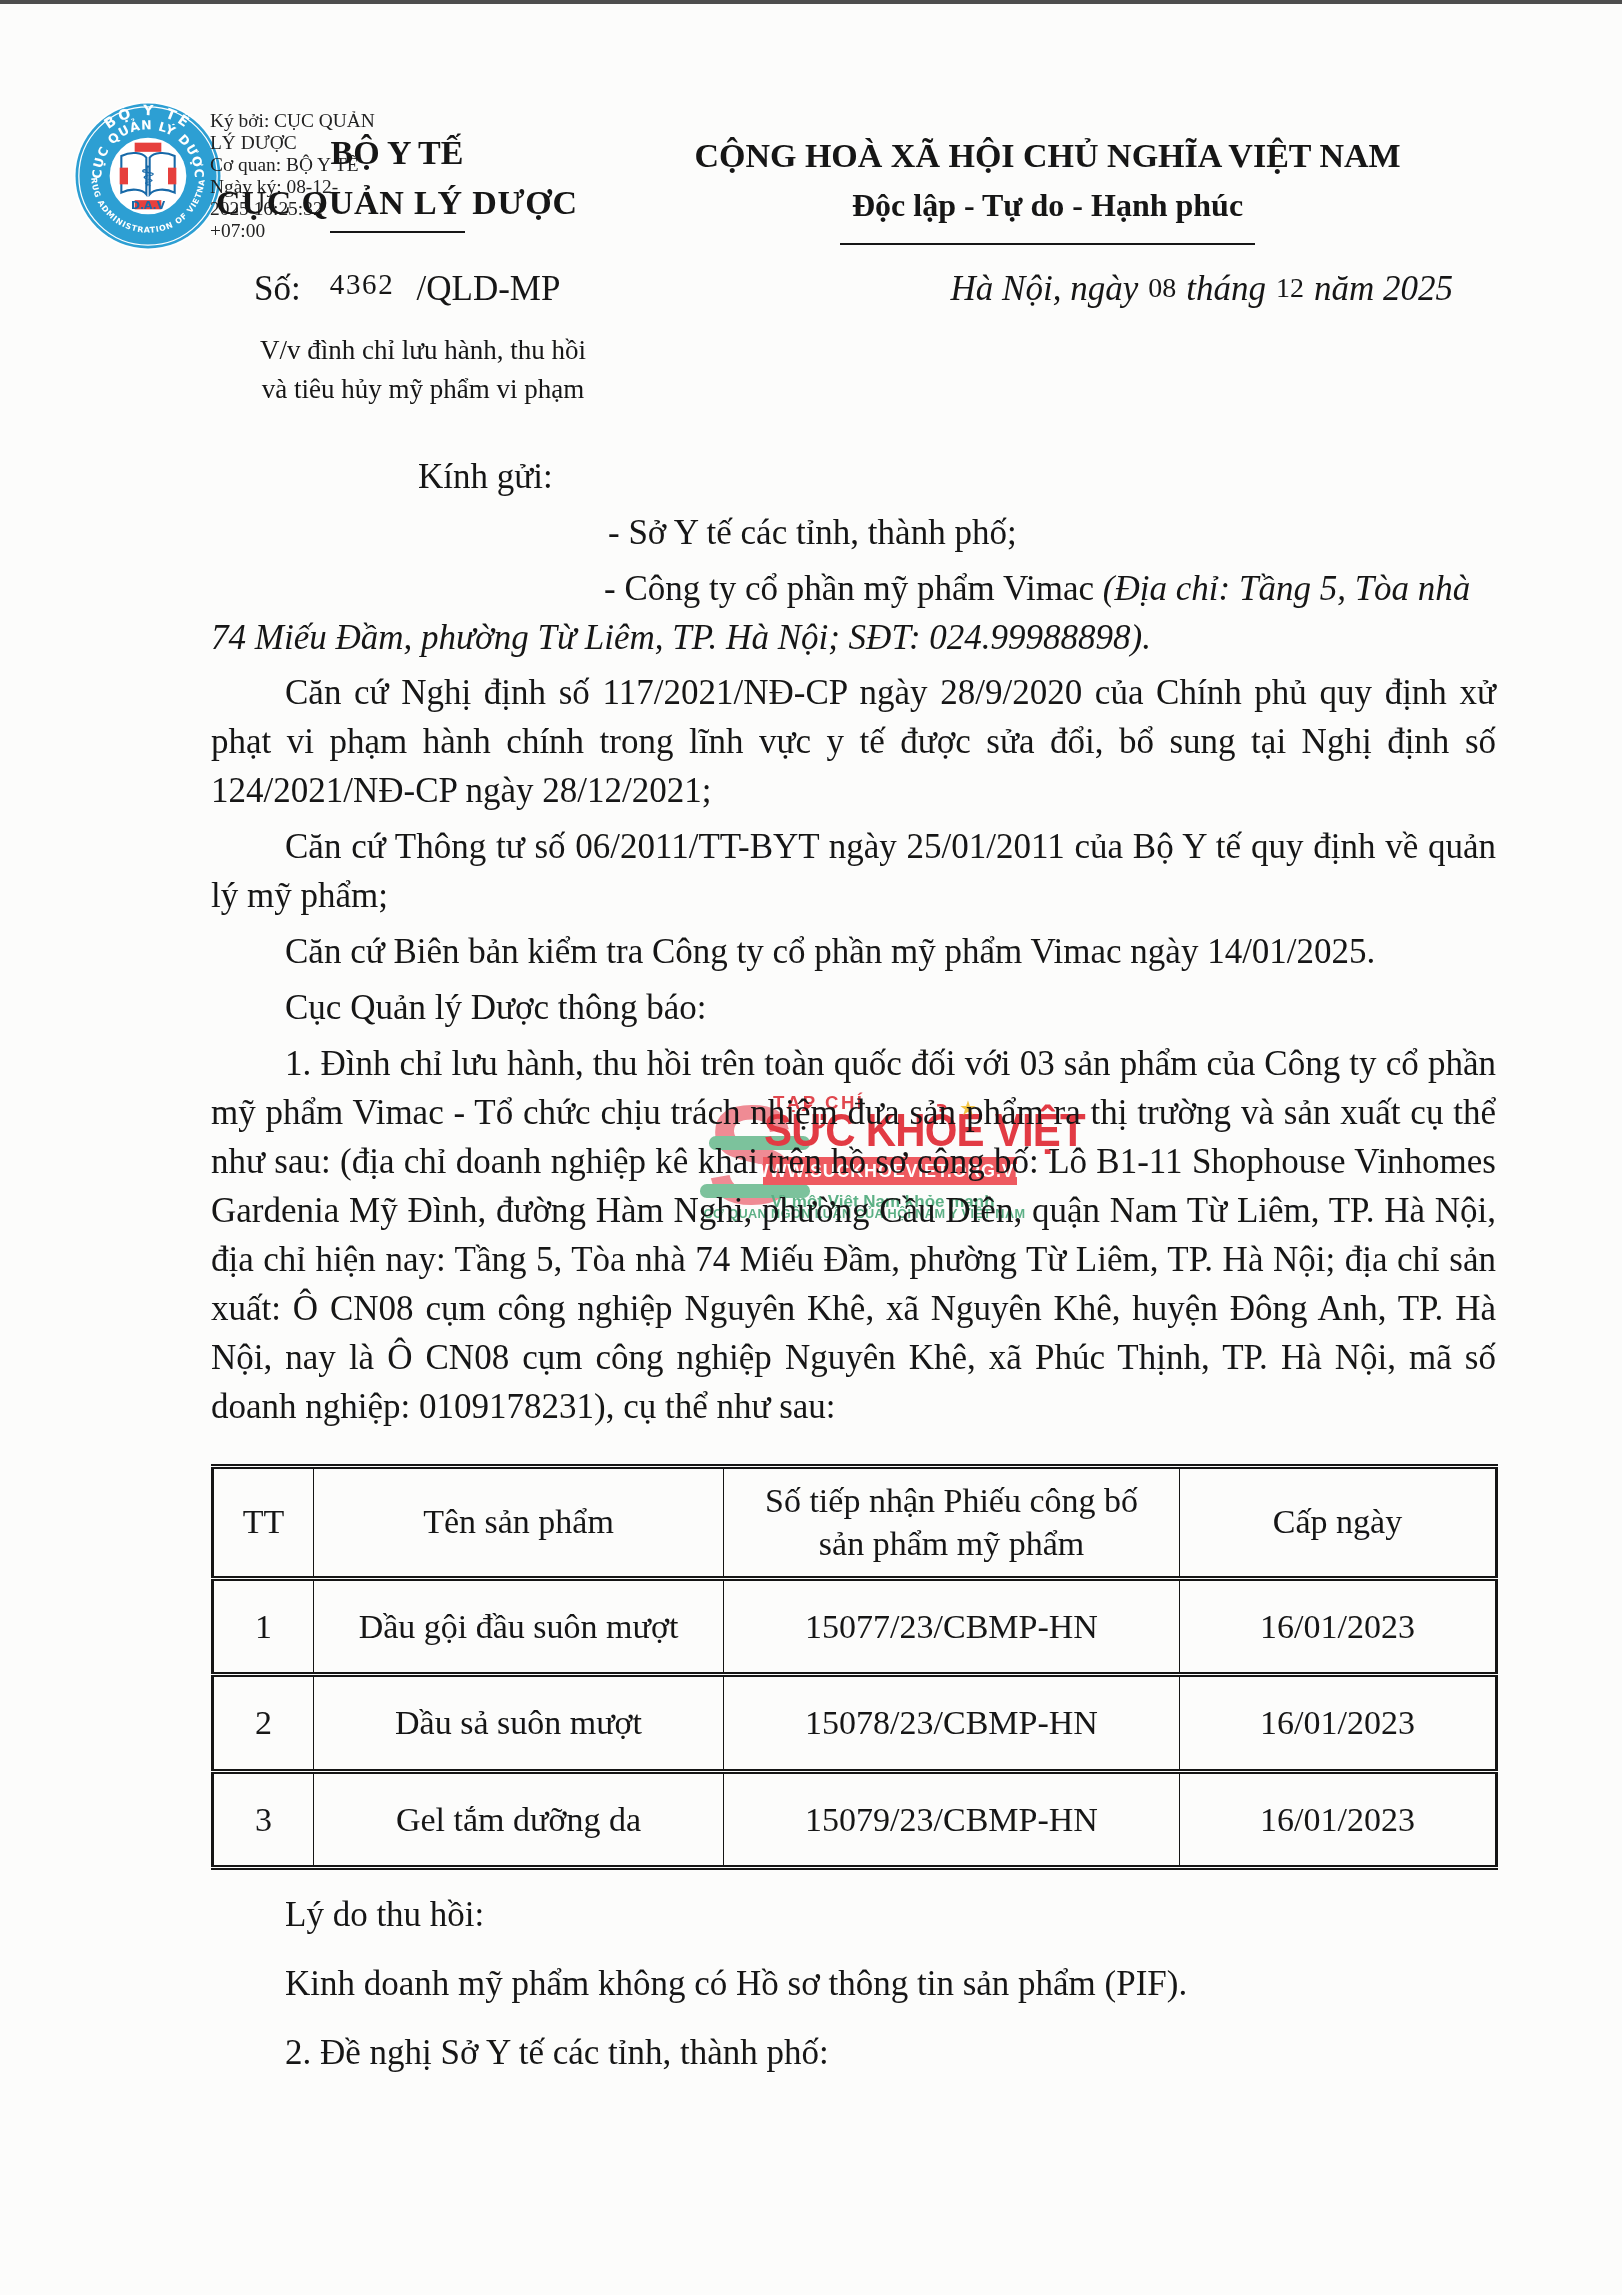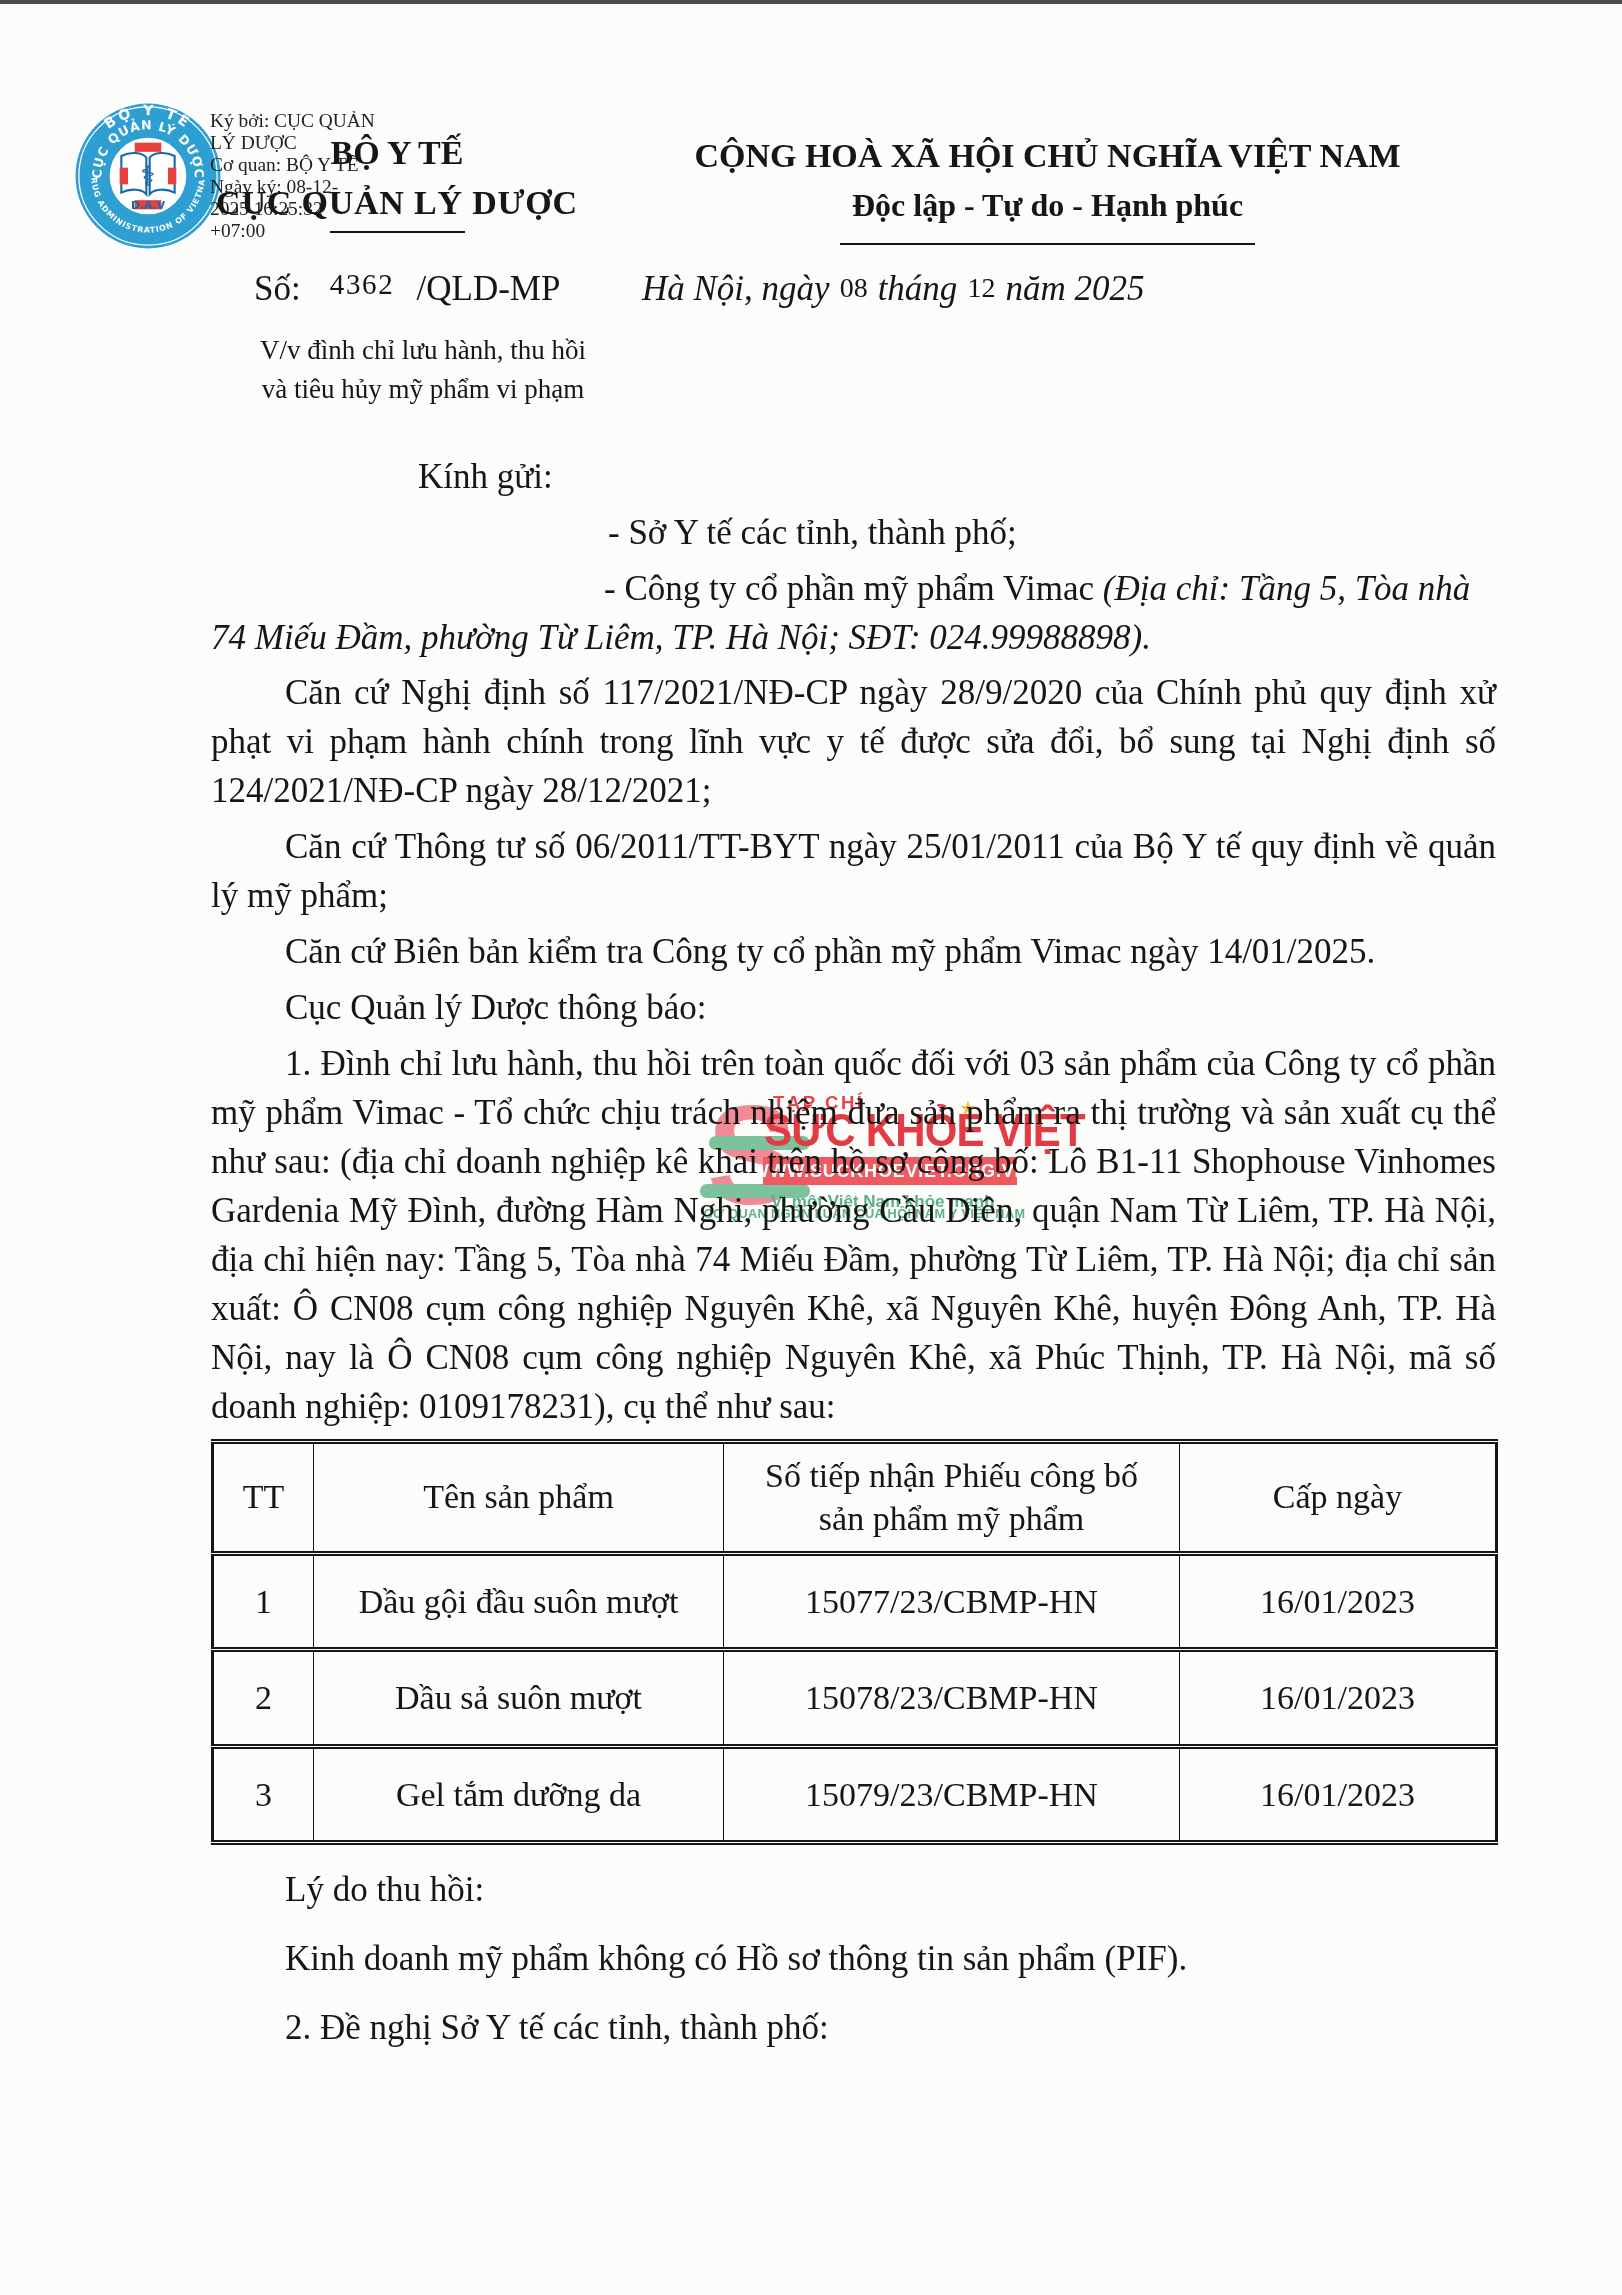"Hà Nội, ngày 08 tháng" .date-line { text-align: left -> right }
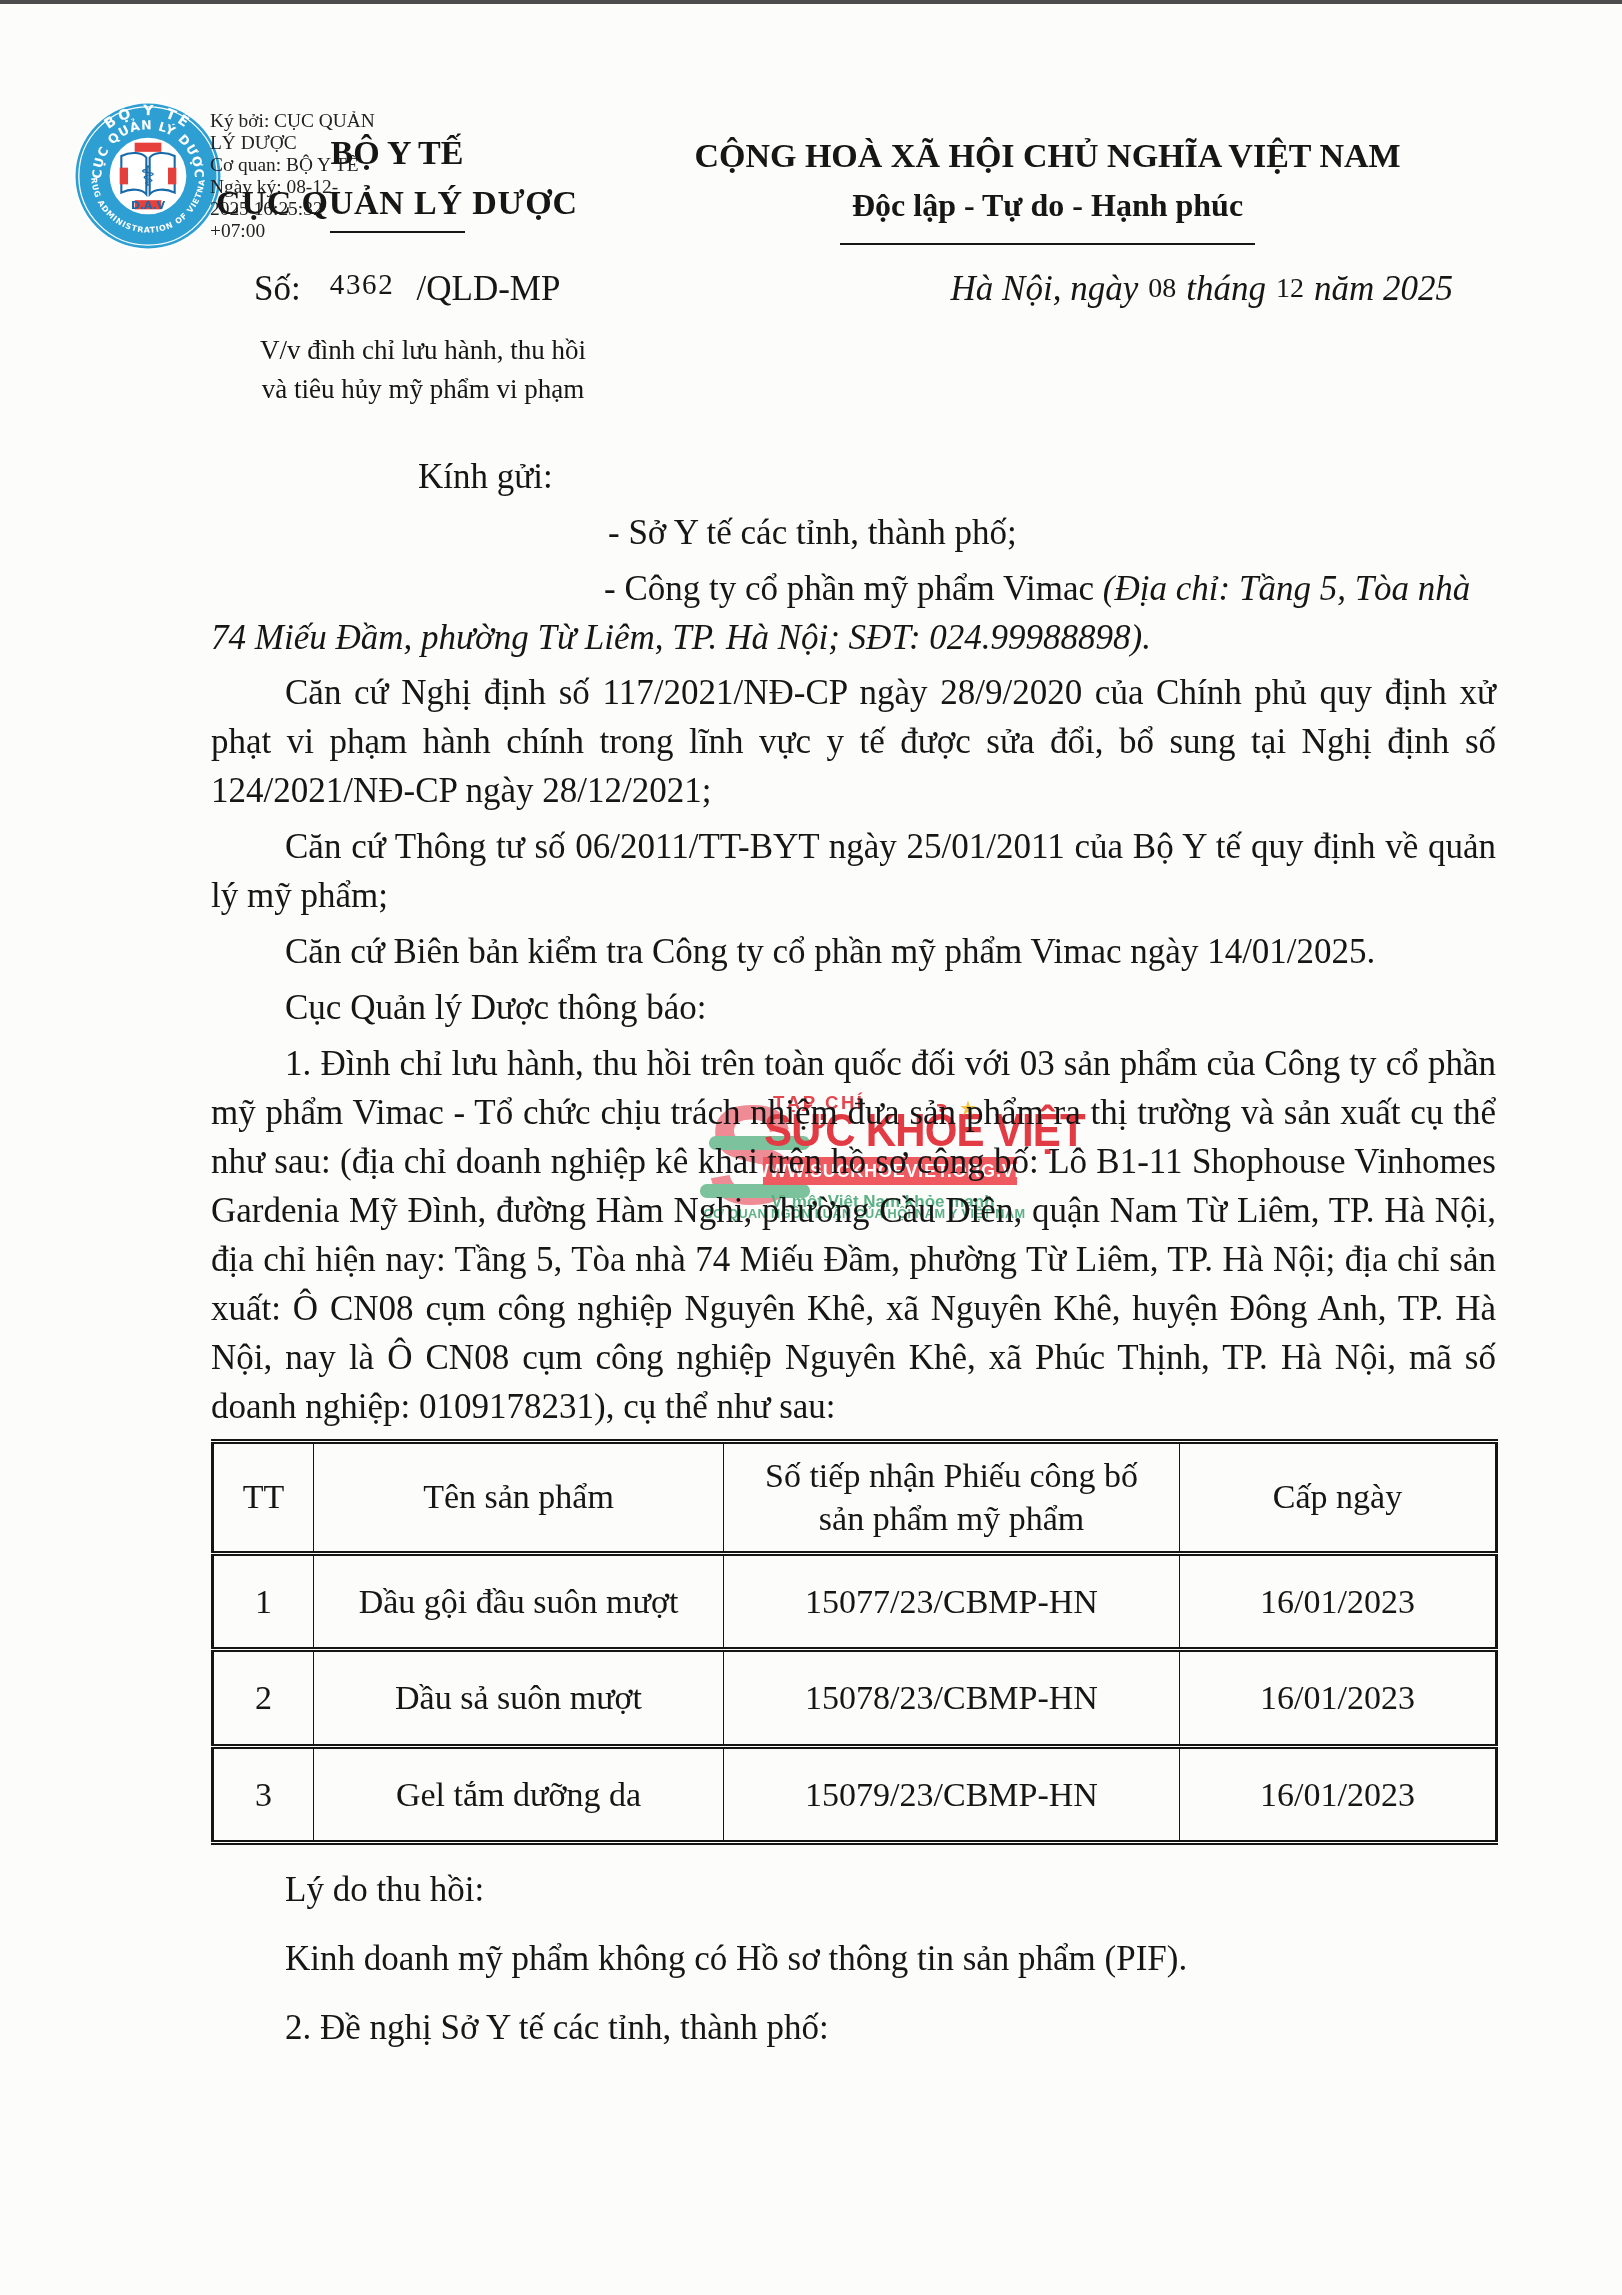"TT" table.products { margin-top: 8px -> 33px }
